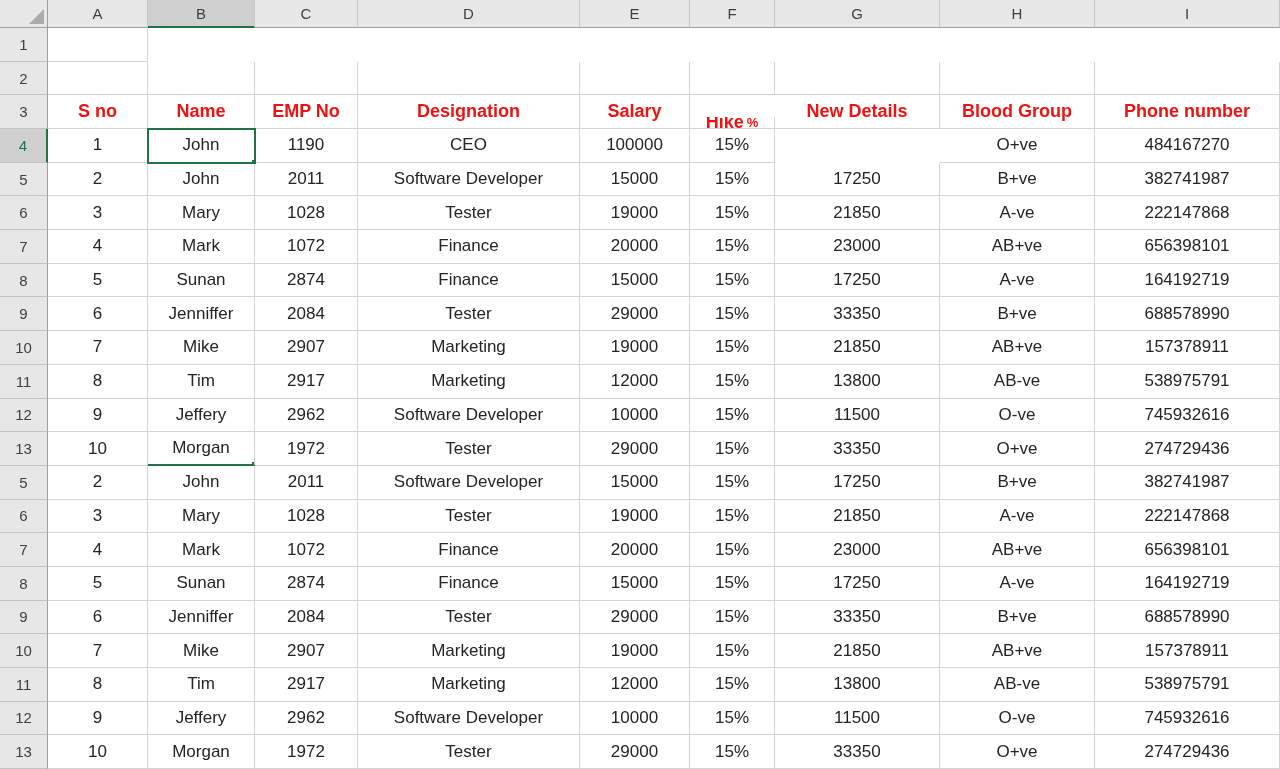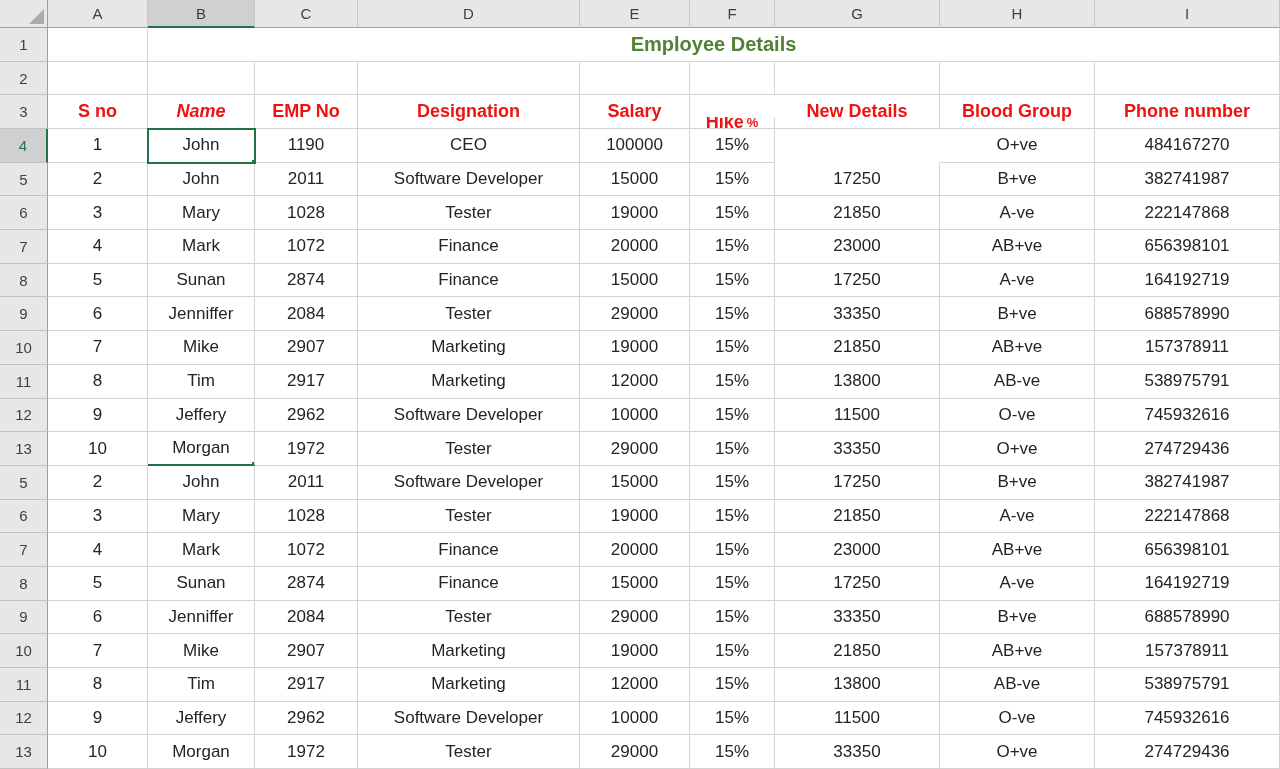"Employee Details" div.title-cell { html: <div>Employee Details</div> -> none }
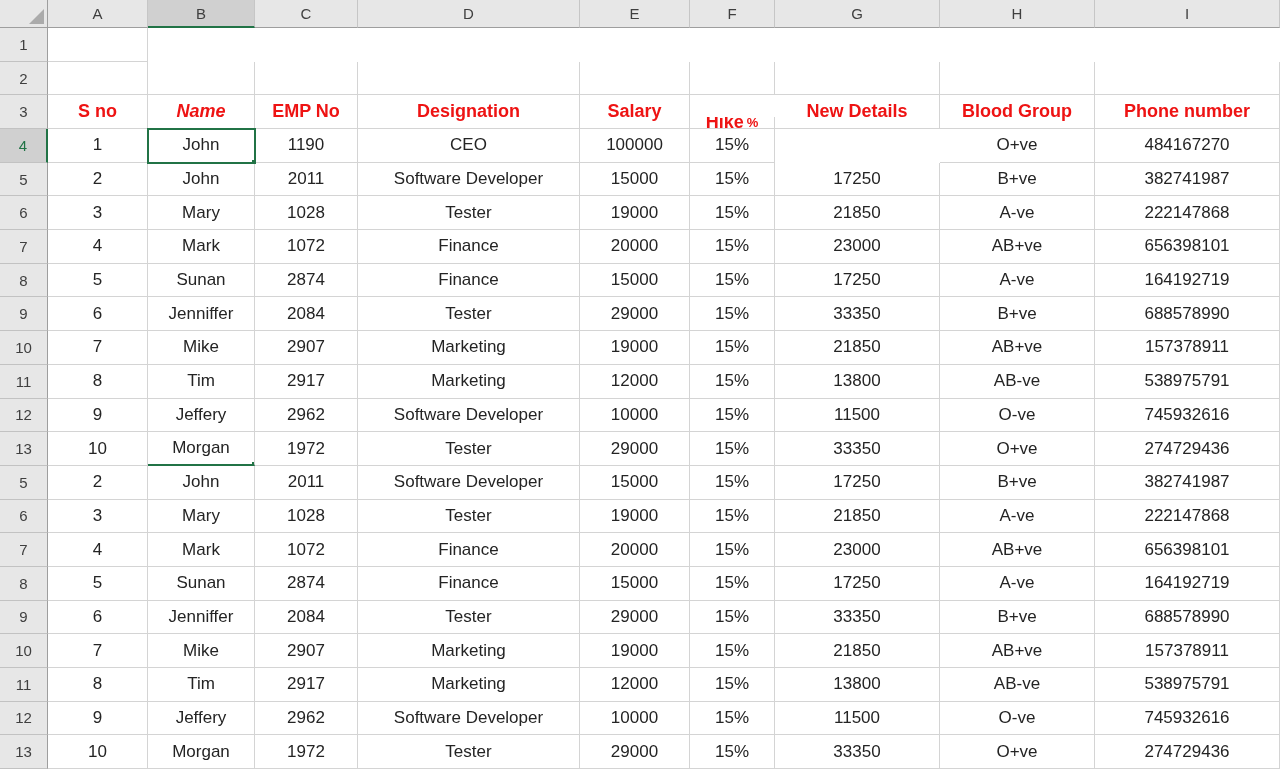"Name" div.cell { font-style: italic -> none }
